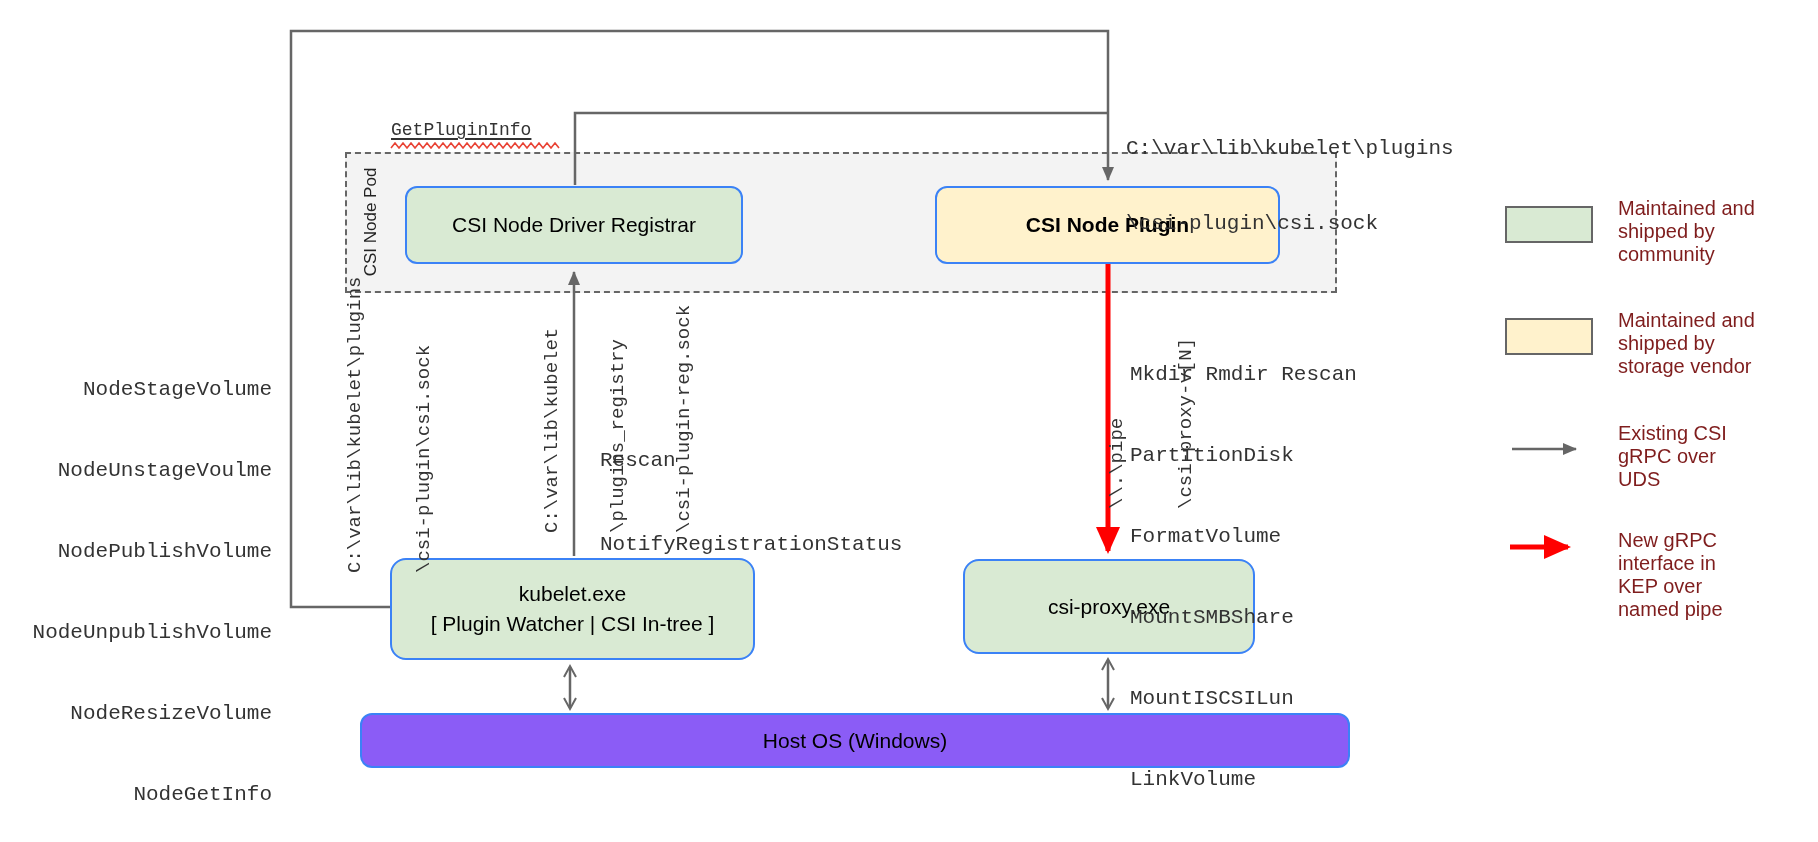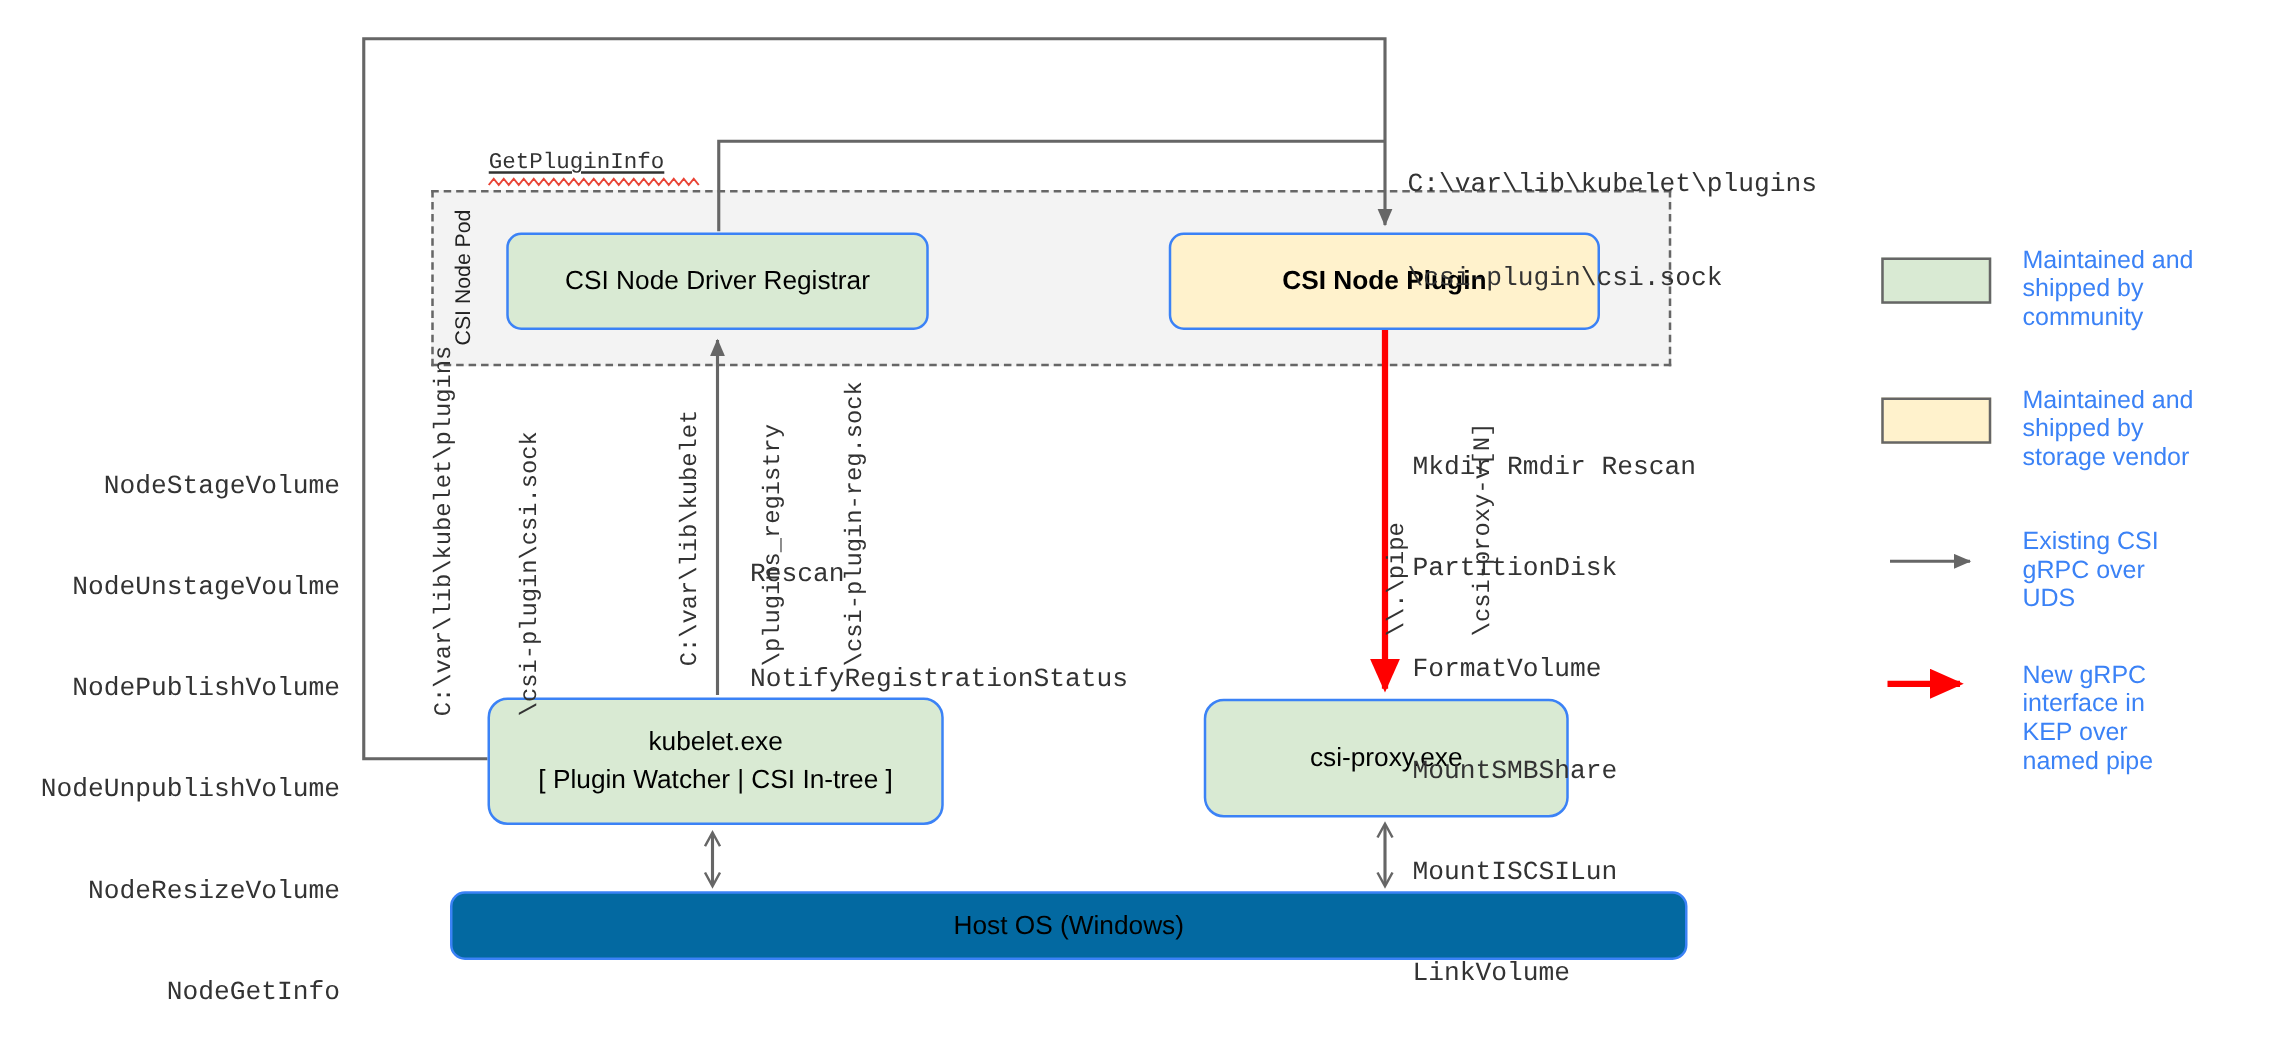"Maintained and" .legend-text { color: #3b82f6 -> #7f1d1d }
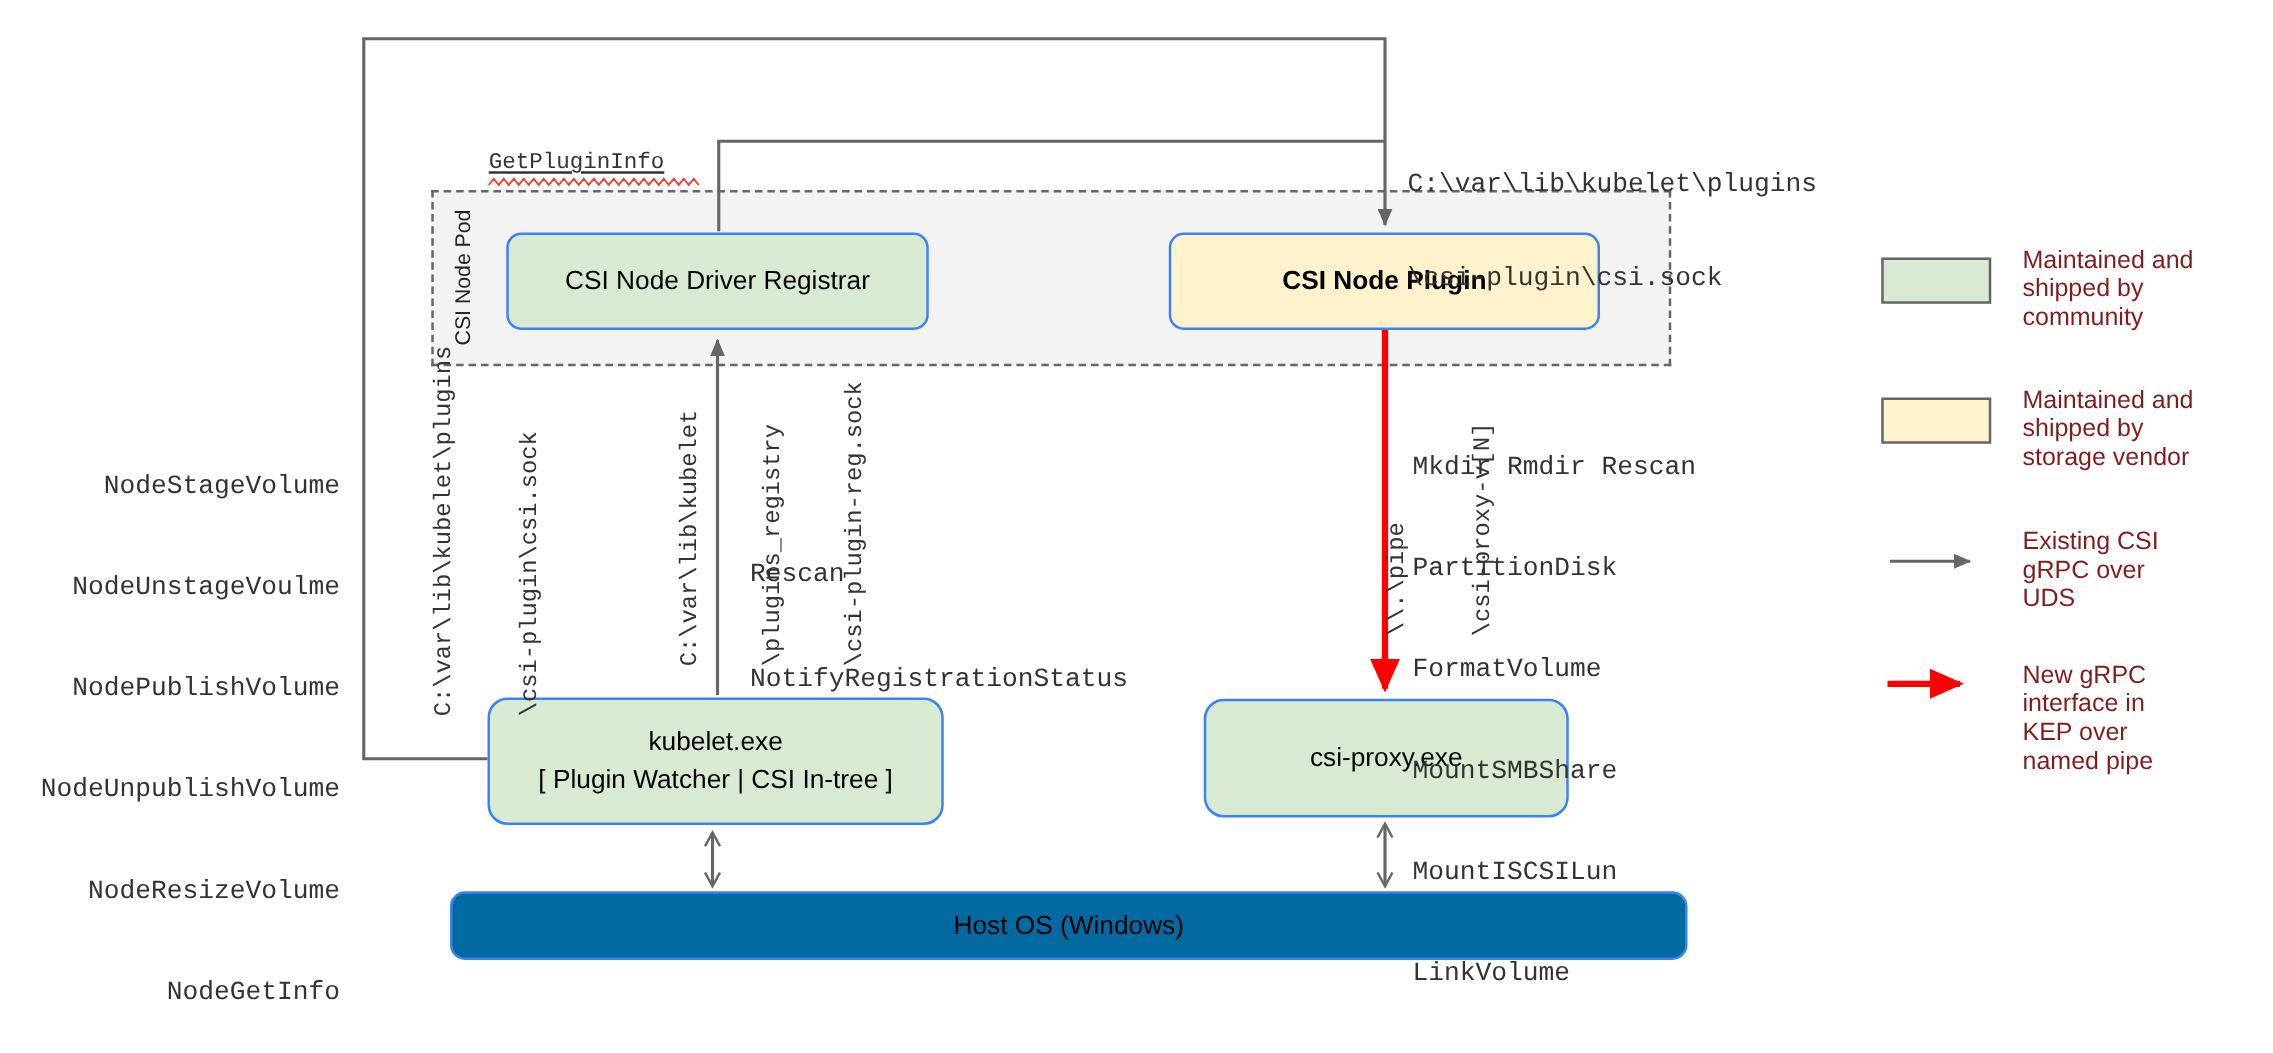"Host OS (Windows)" .blue { background: #0369a1 -> #8b5cf6 }
